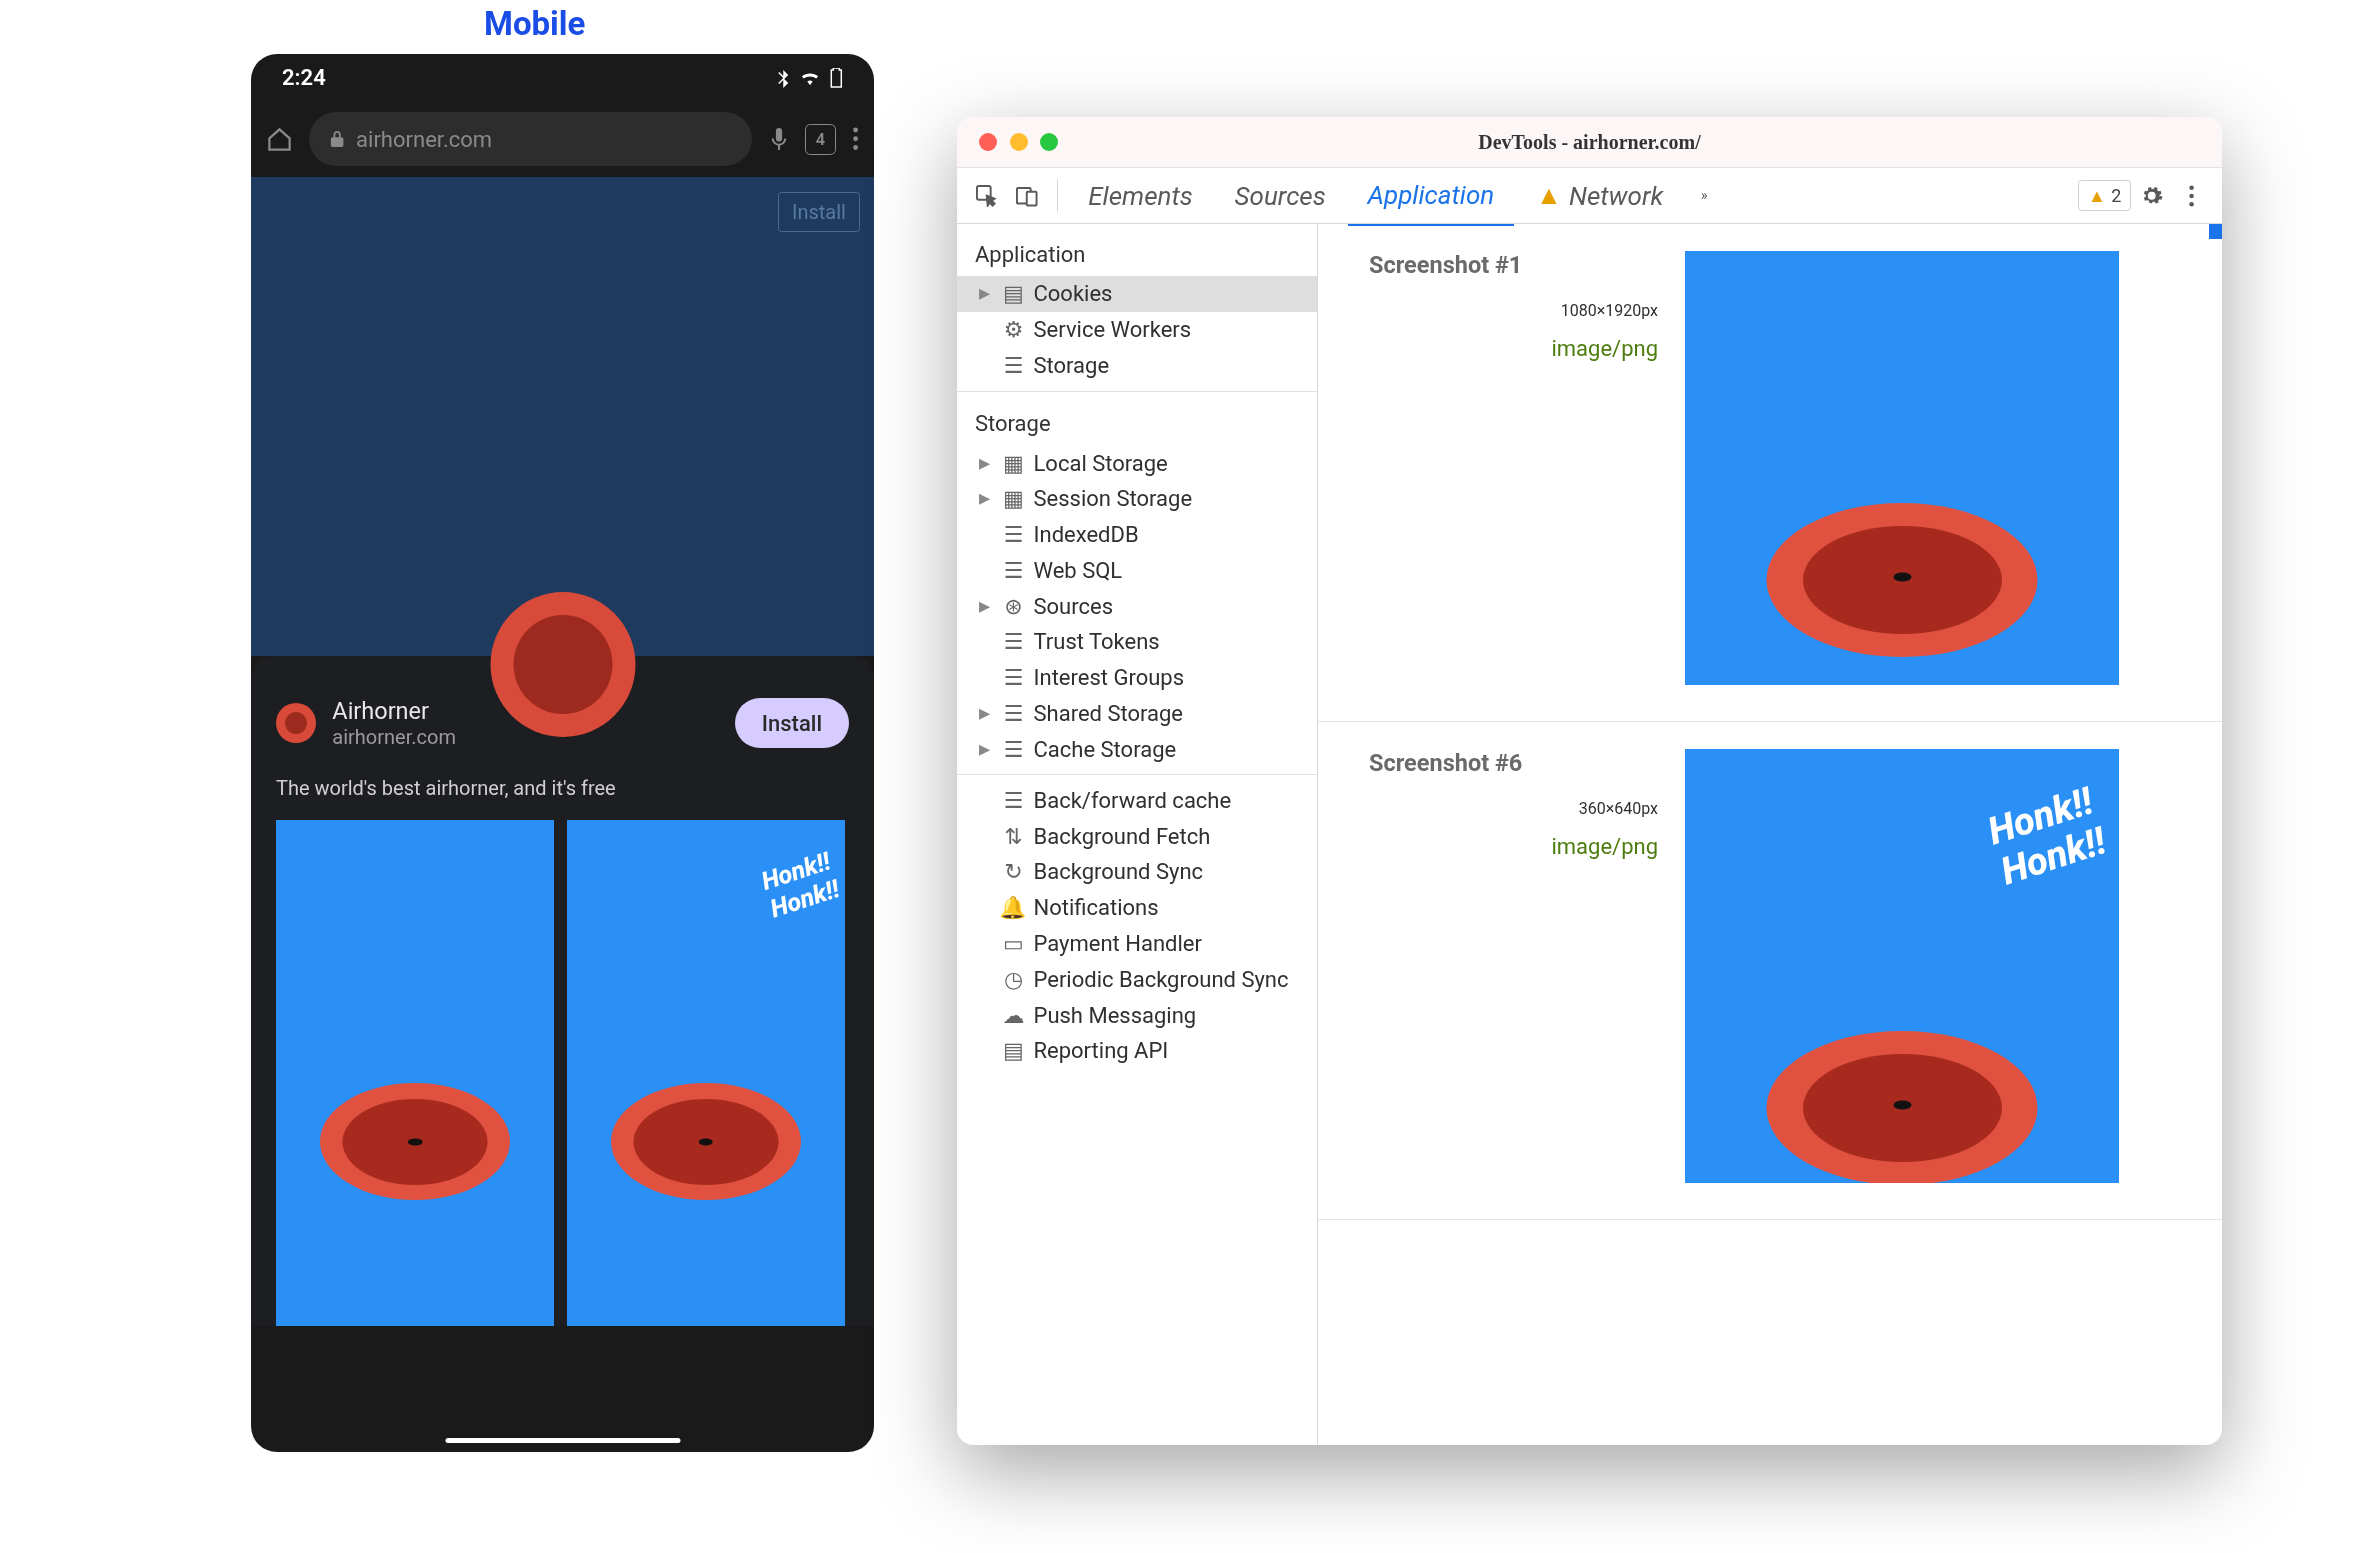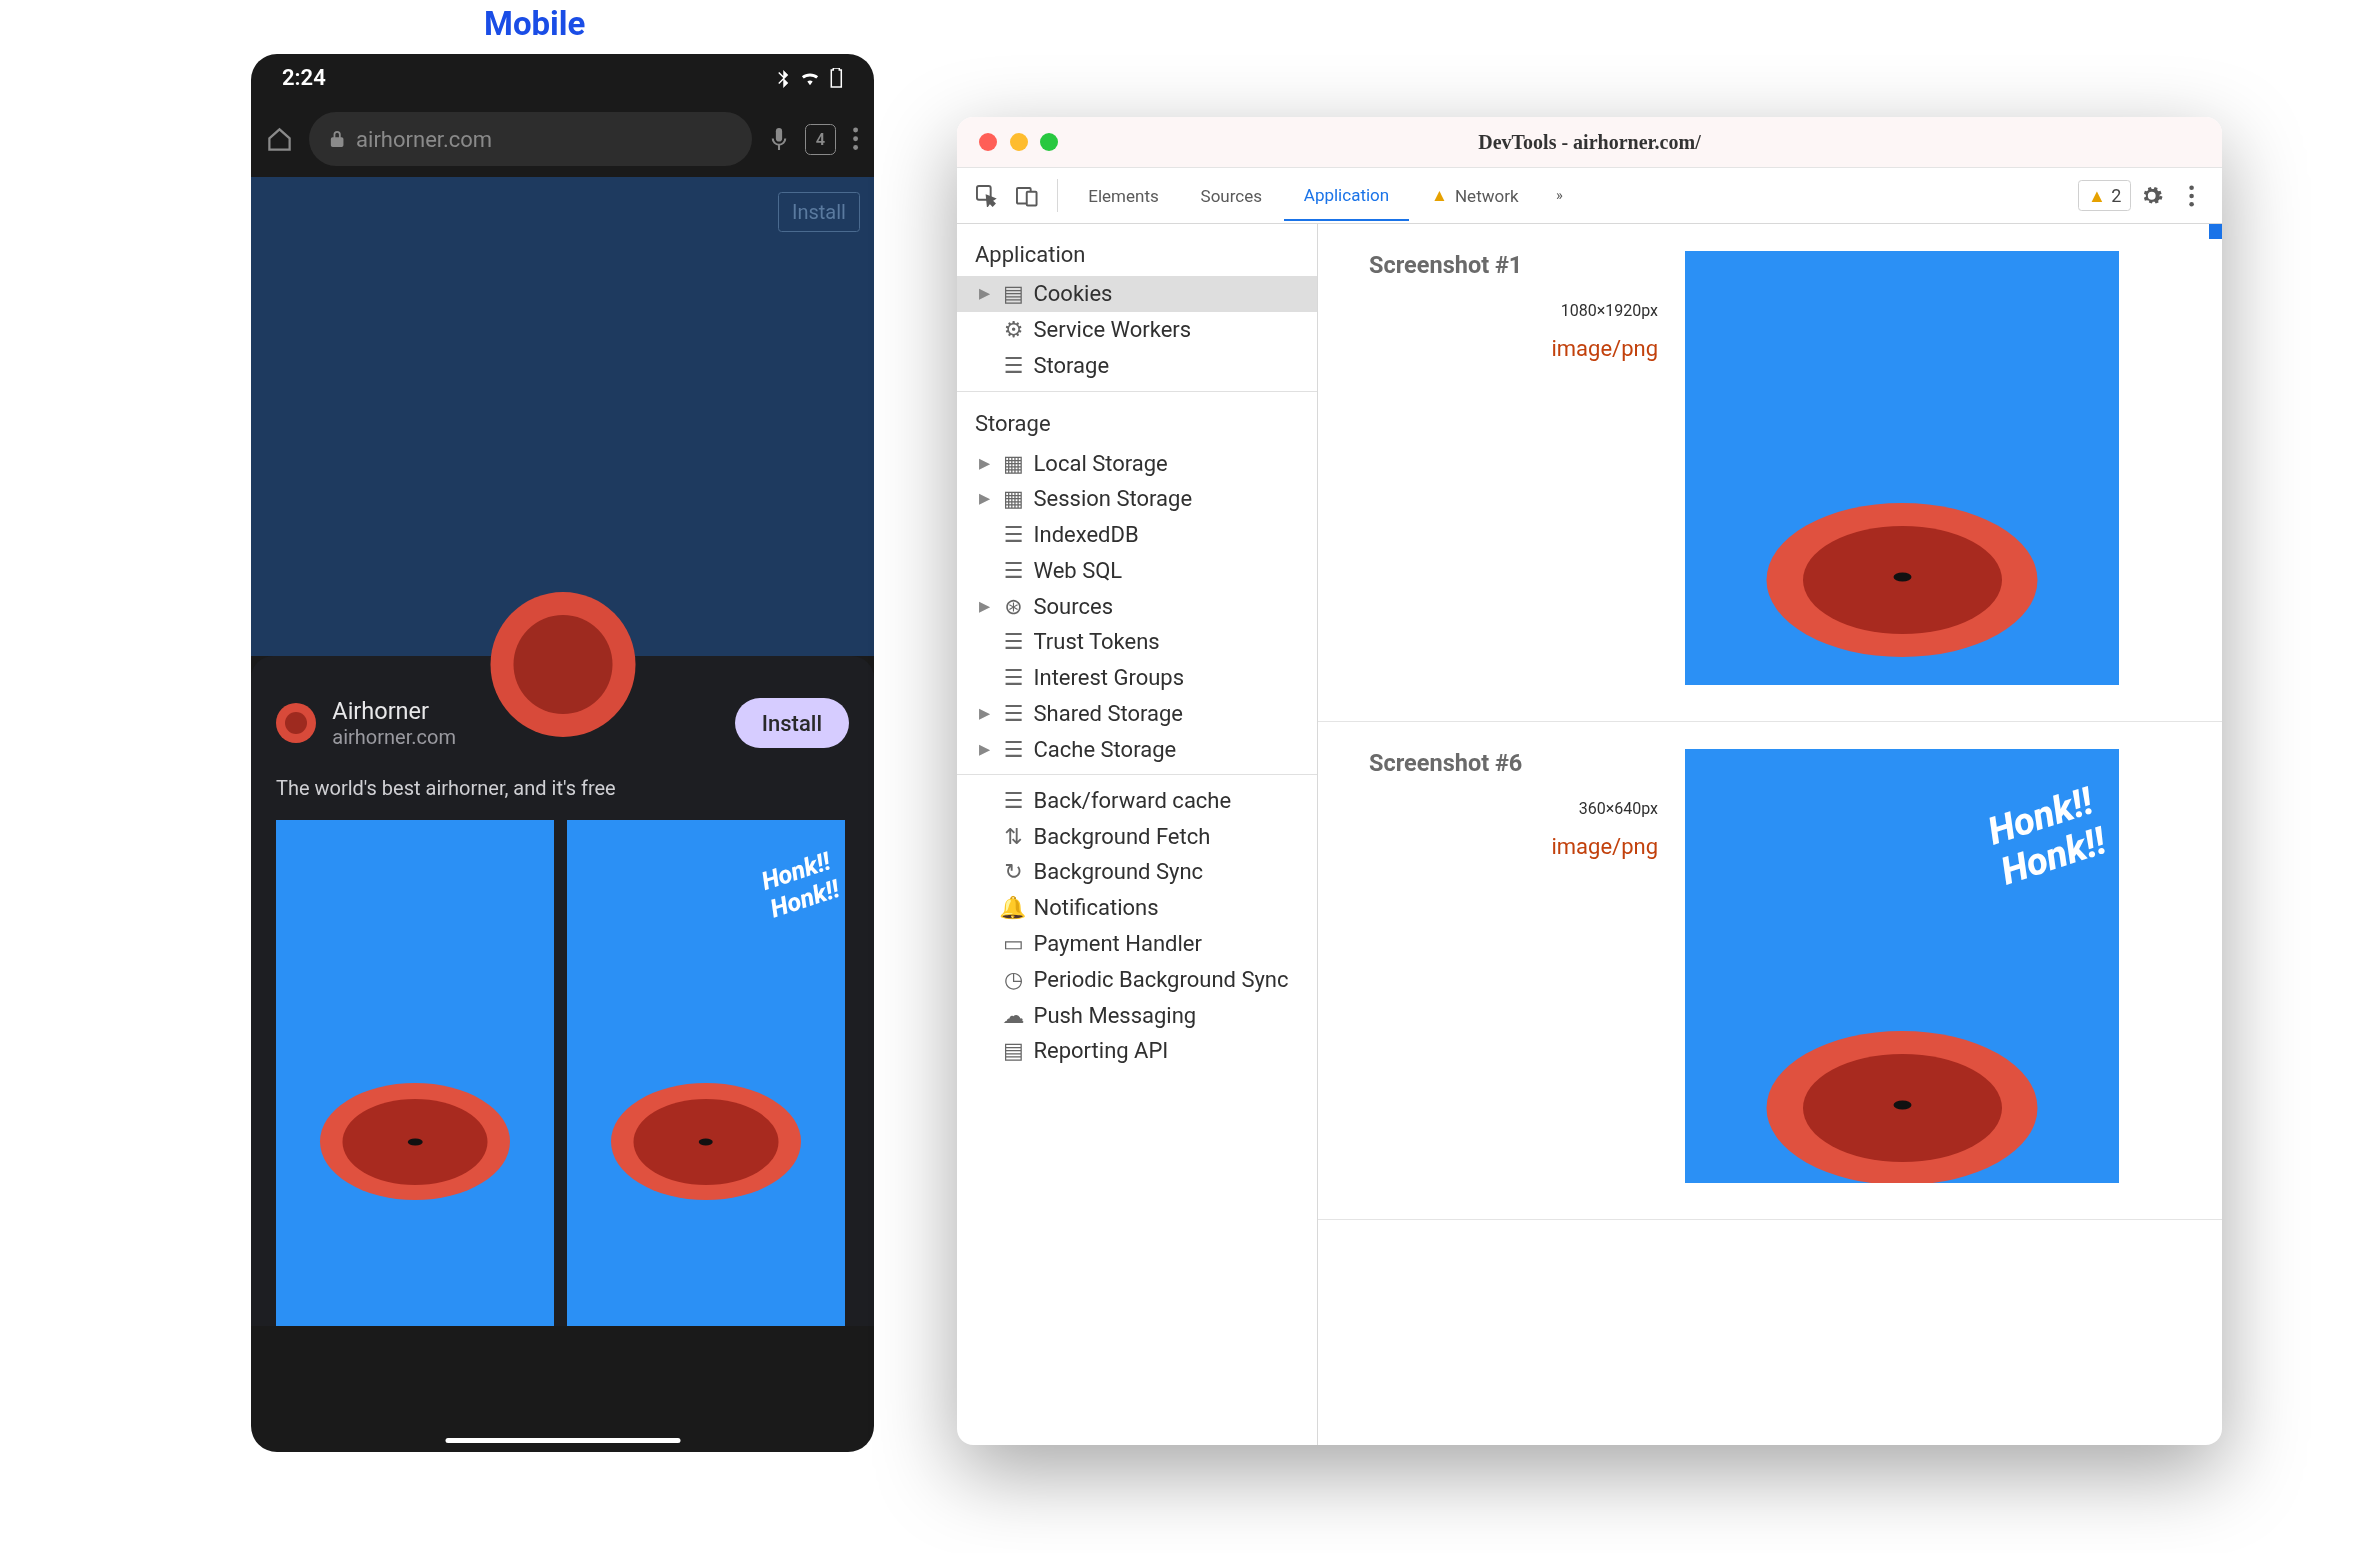"Elements" .dt-tab { font-size: 17px -> 26px; font-style: none -> italic }
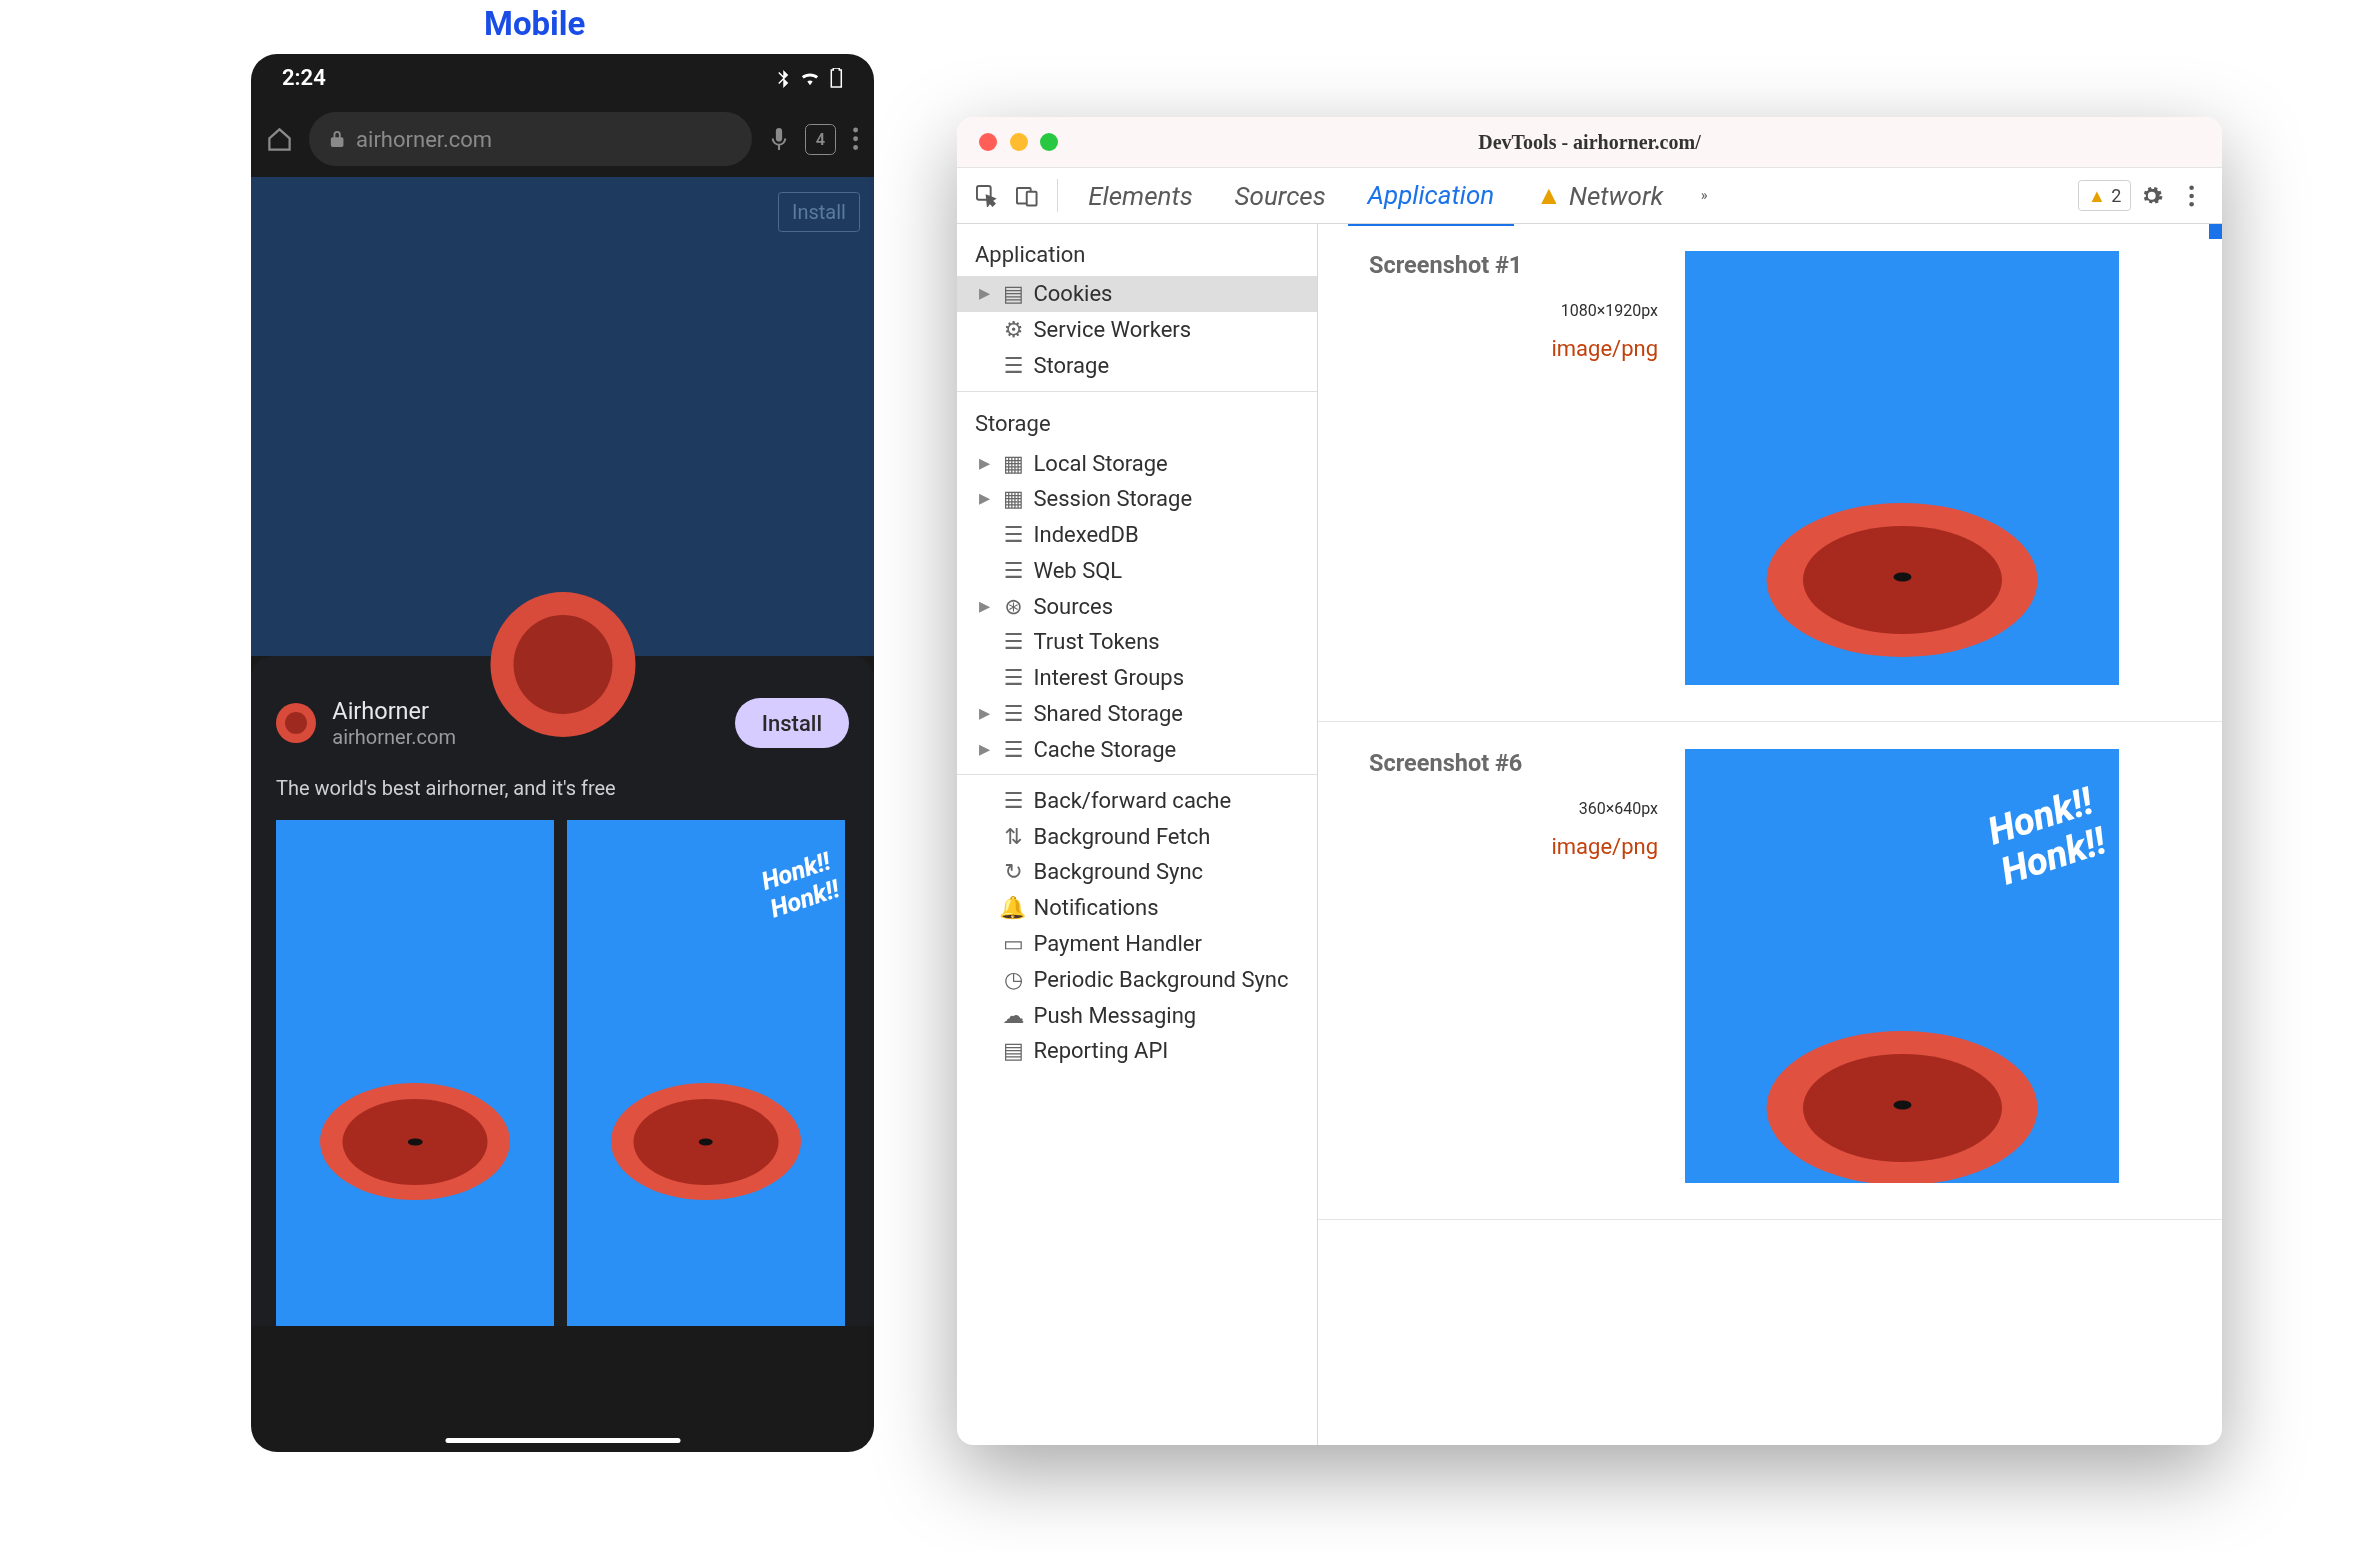"image/png" .shot-mime { color: #c2410c -> #4d7c0f }
